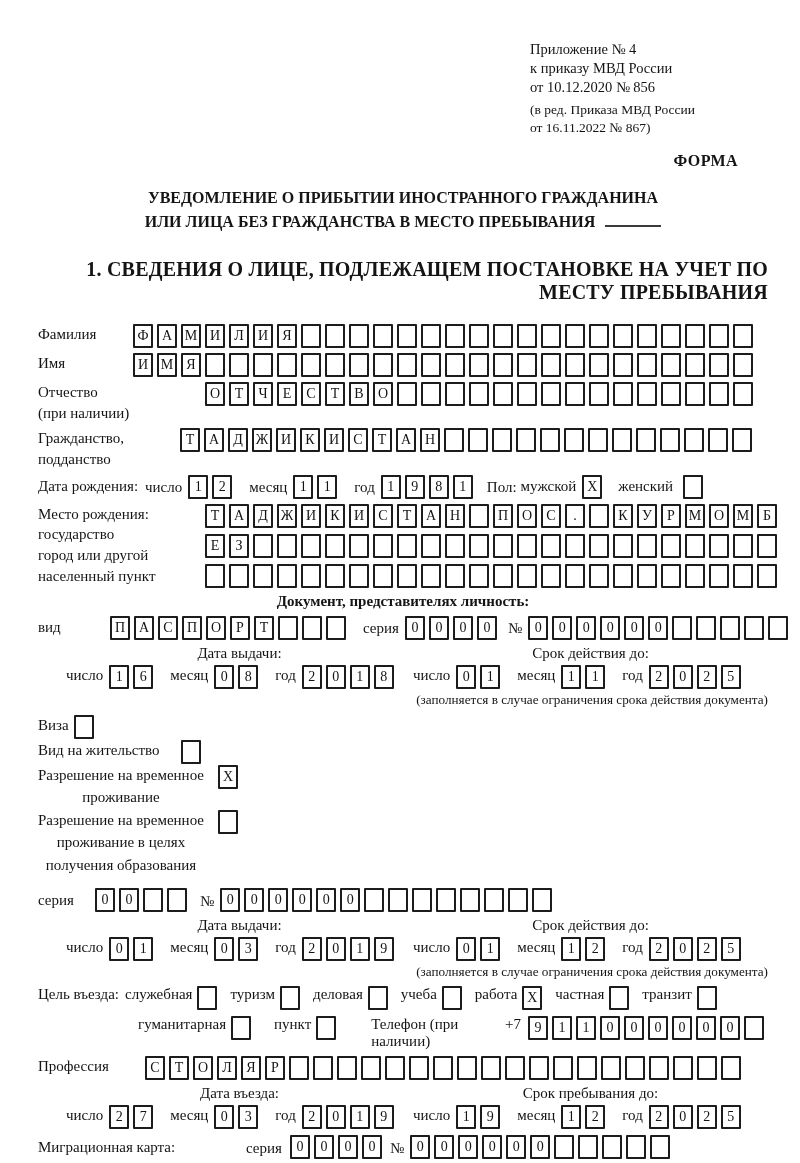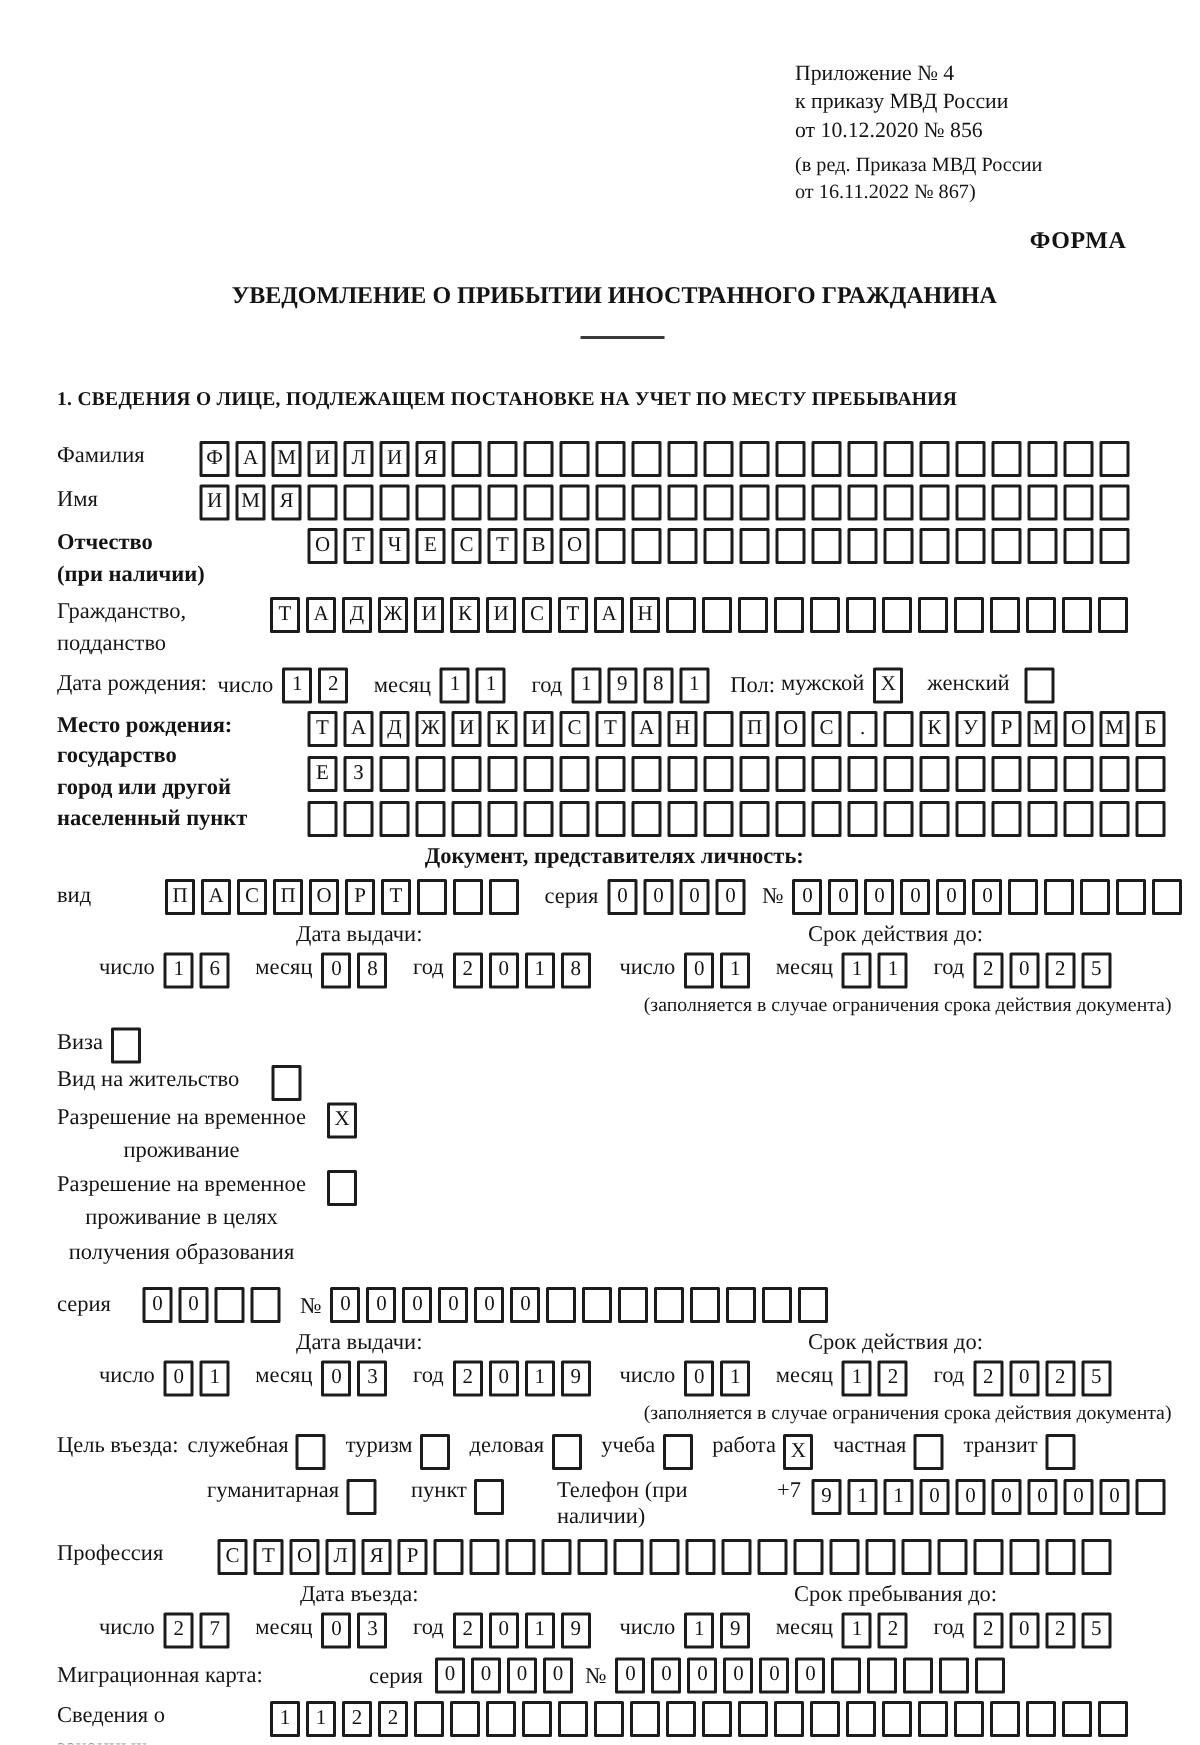"Приложение № 4" .page { padding: 40px 19px 0 38px -> 40px 32px 0 38px }
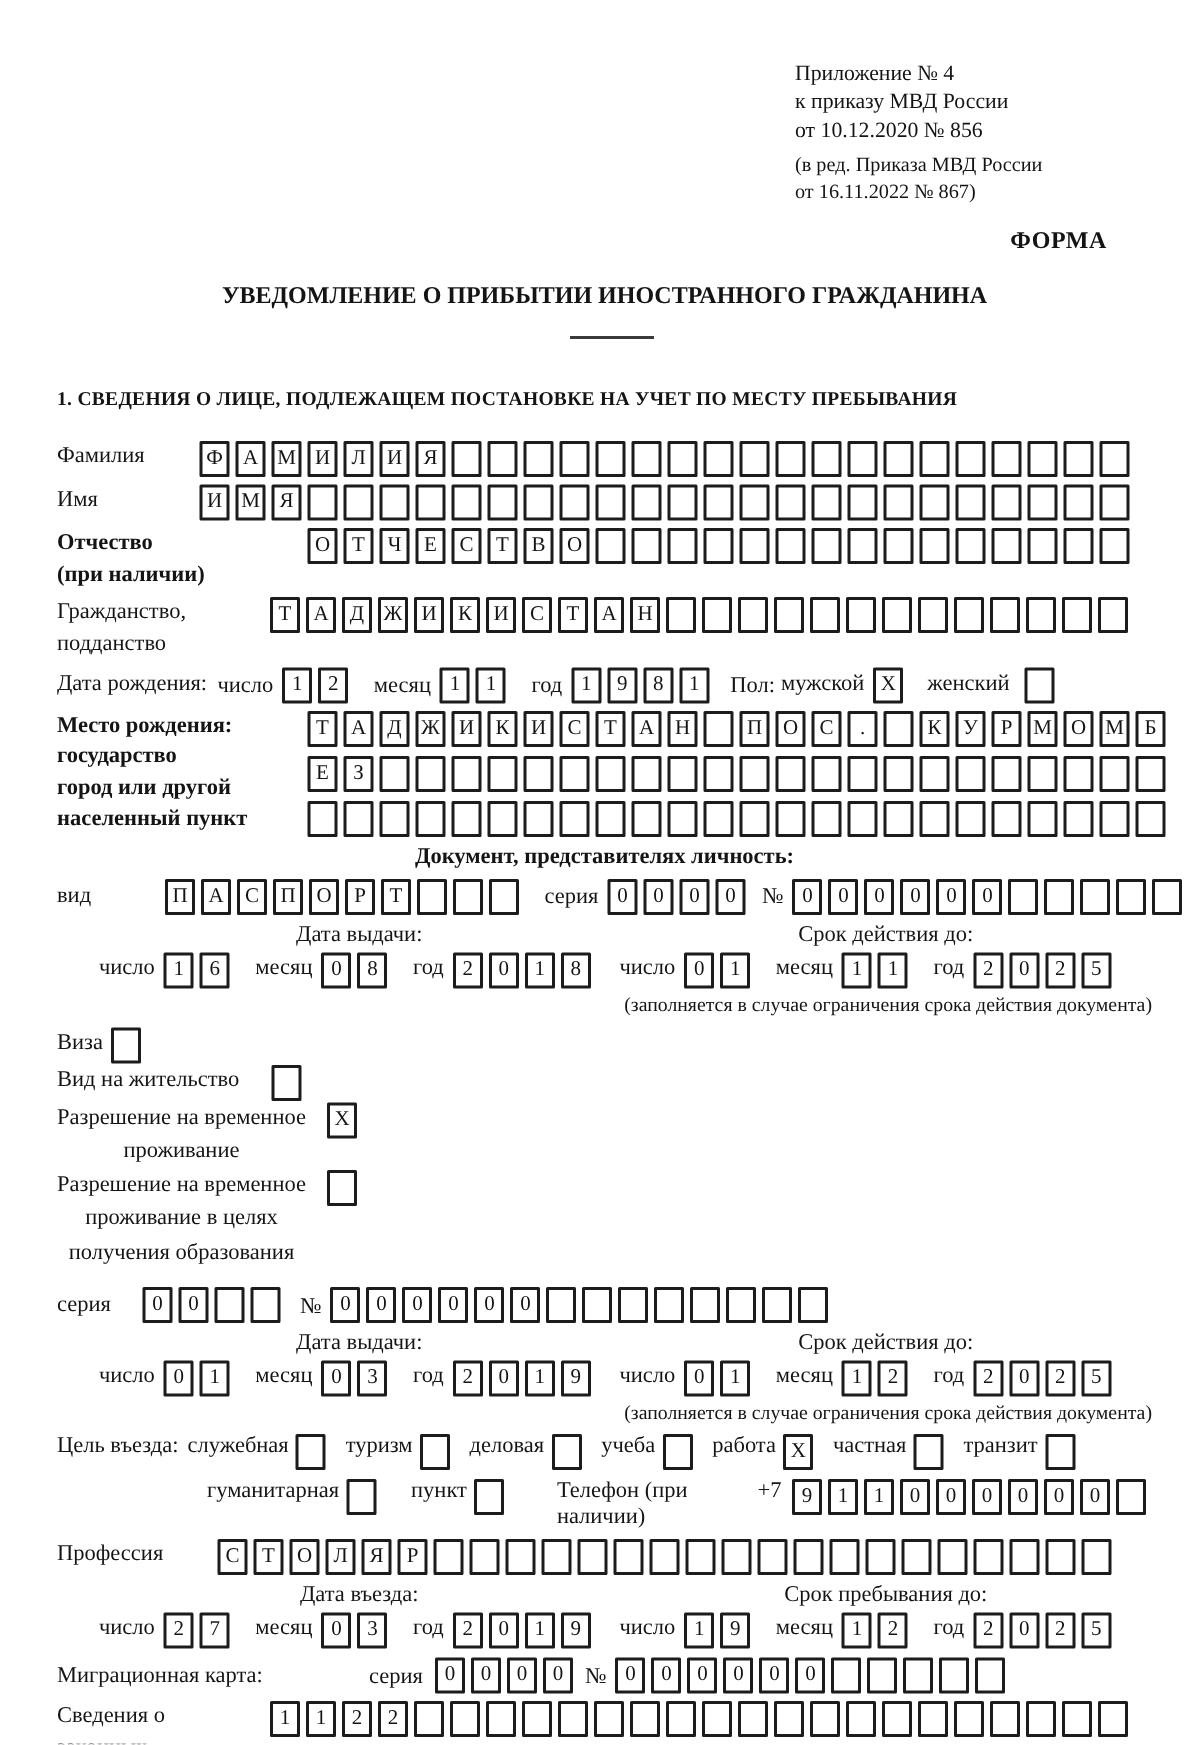"ИЛИ ЛИЦА БЕЗ ГРАЖДАНСТВА В" span { html: none -> <span>ИЛИ ЛИЦА БЕЗ ГРАЖДАНСТВА В МЕСТО ПРЕБЫВАНИЯ</span> }
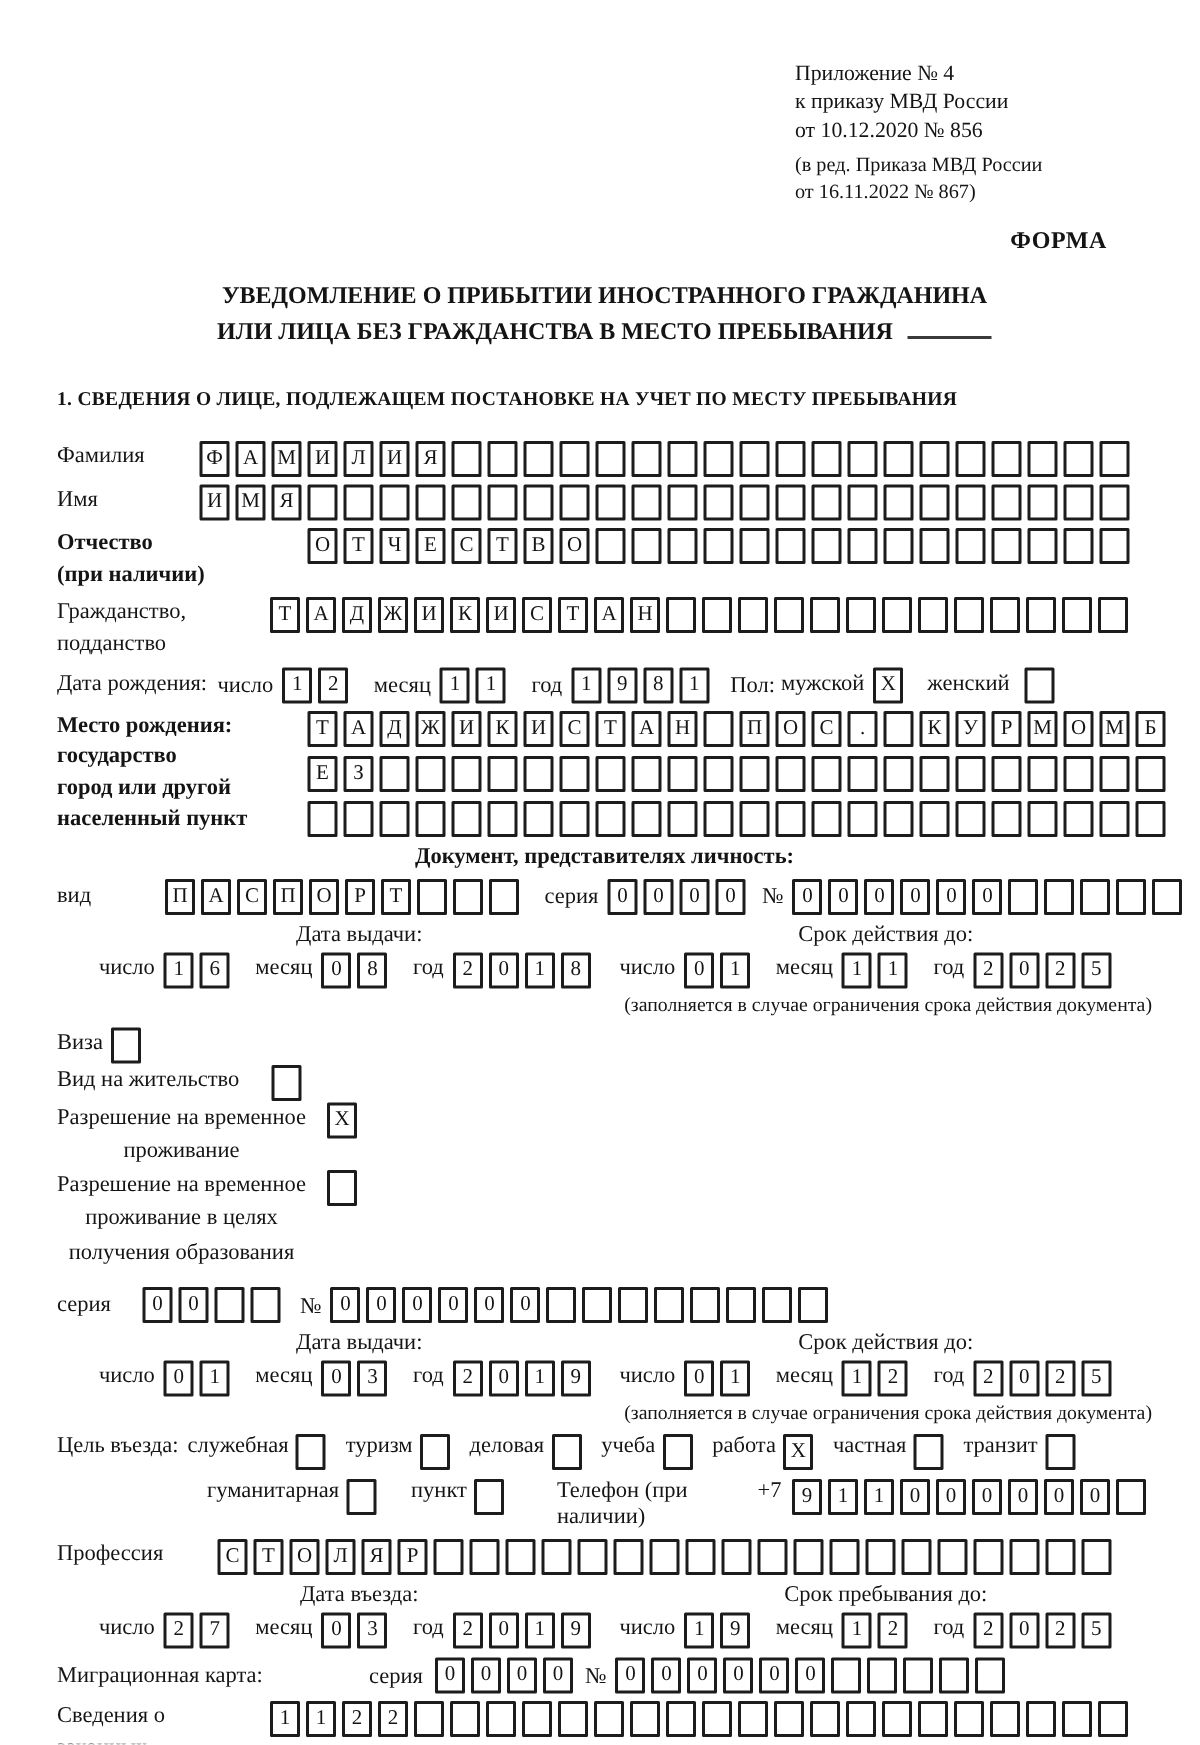"1. СВЕДЕНИЯ О ЛИЦЕ, ПОДЛЕЖАЩЕМ" .sec-heading { font-size: 13px -> 20px; text-align: left -> right }
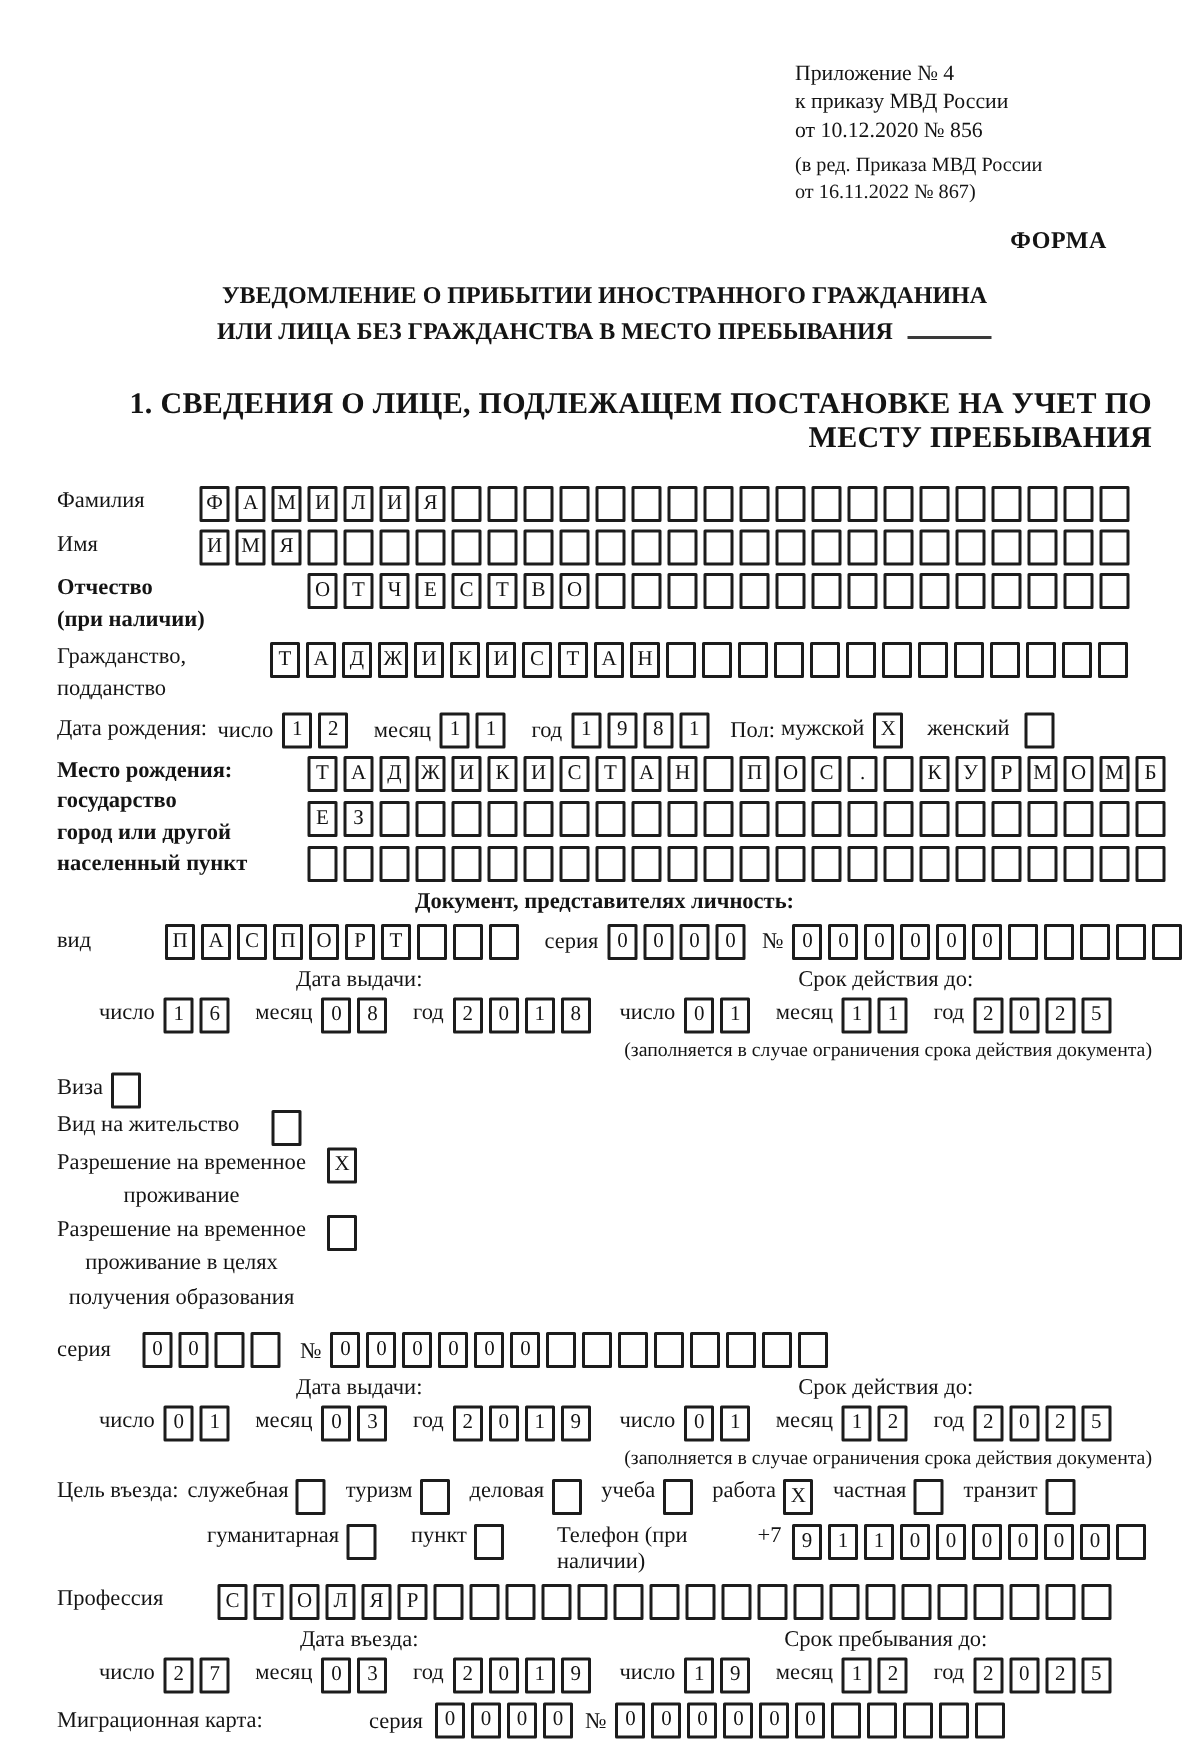"Отчество" .lb-167 { font-weight: bold -> none }
